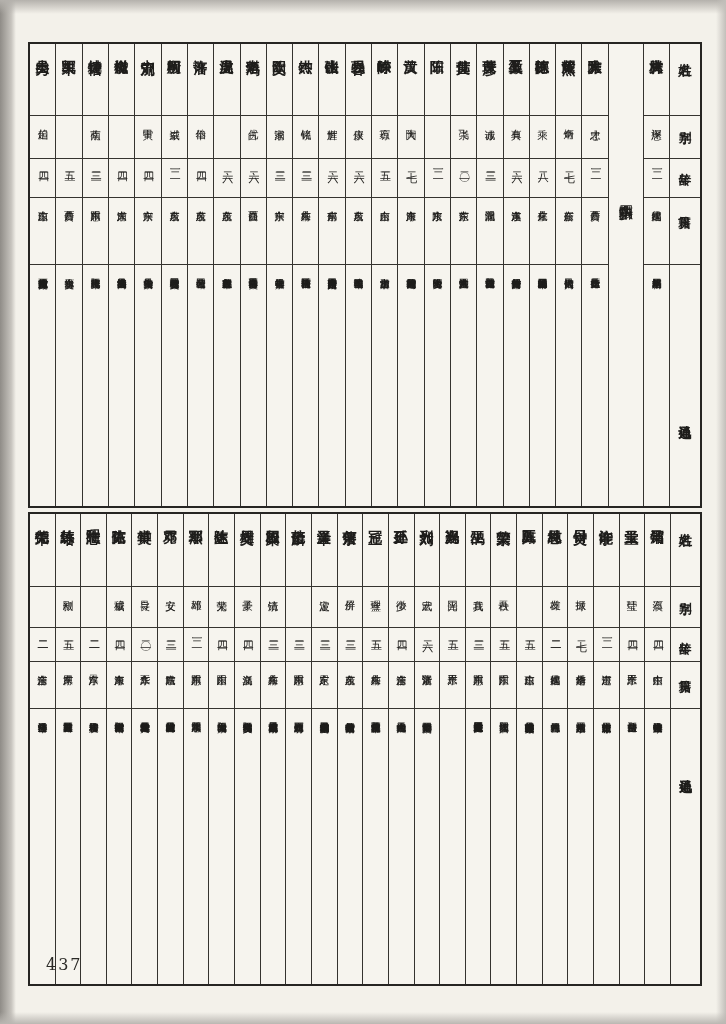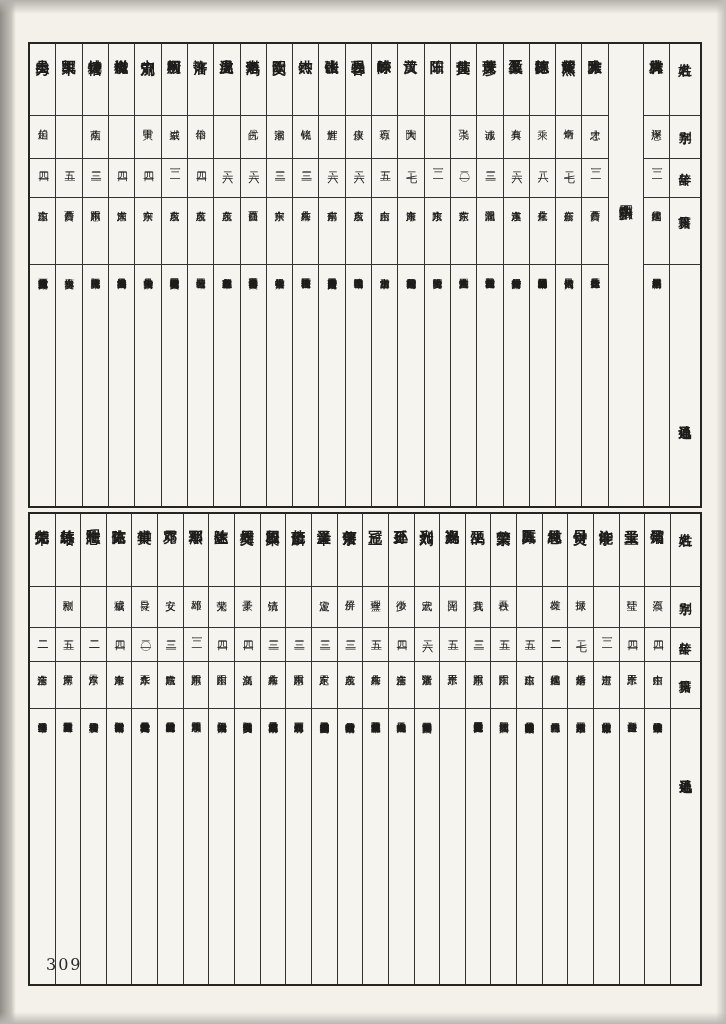"309" div { text: 309 -> 437 }
